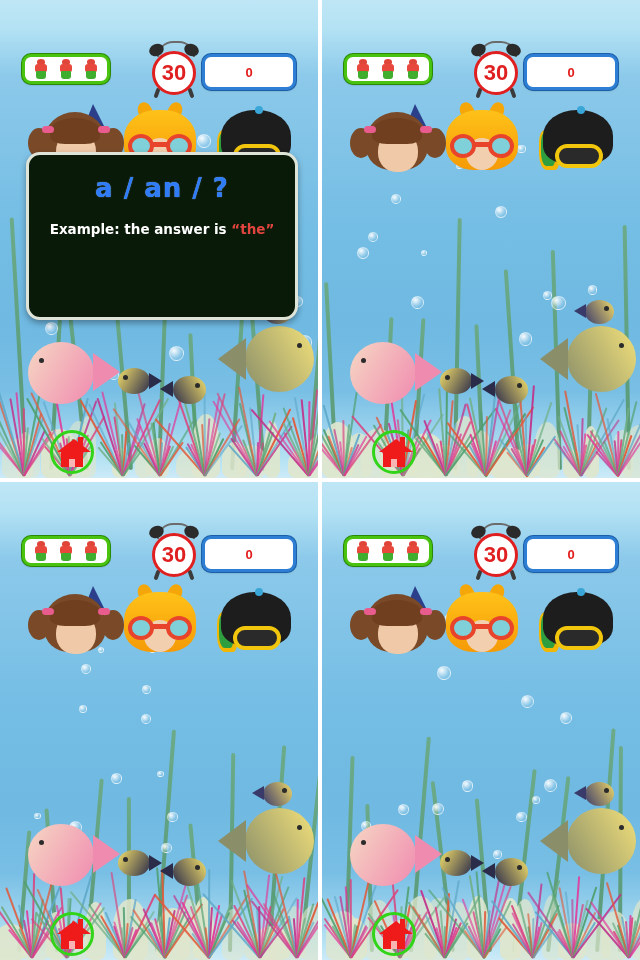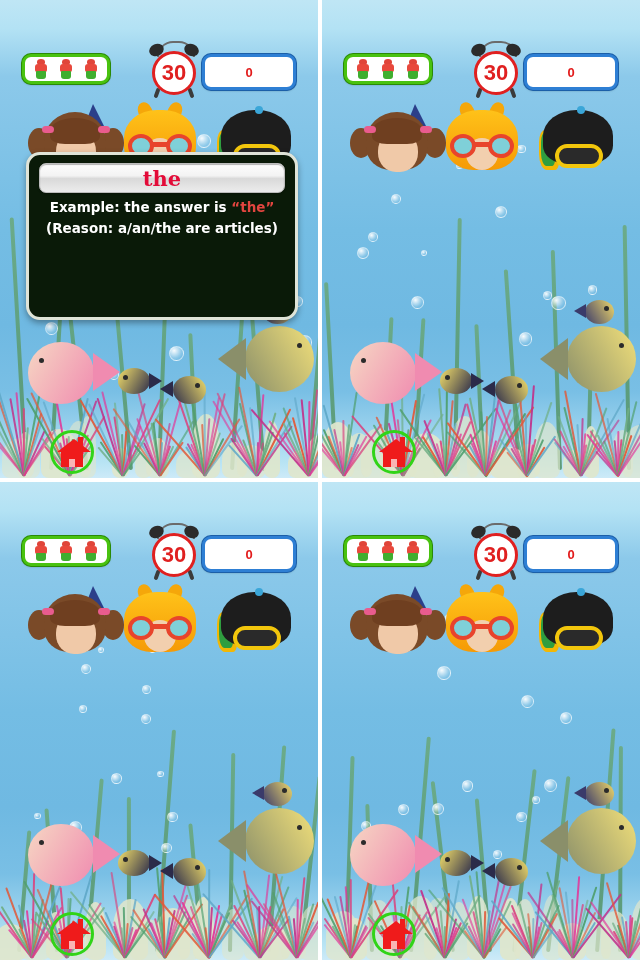"a / an / ?" div.q-line { html: none -> <div>a / an / ?</div> }
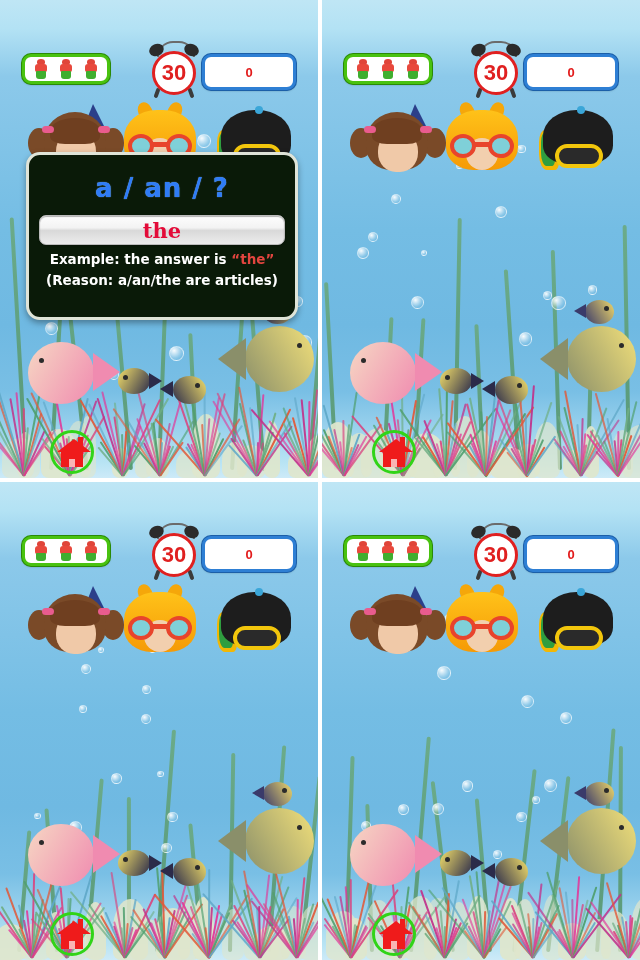"the" div.opt { html: <div>the</div> -> none }
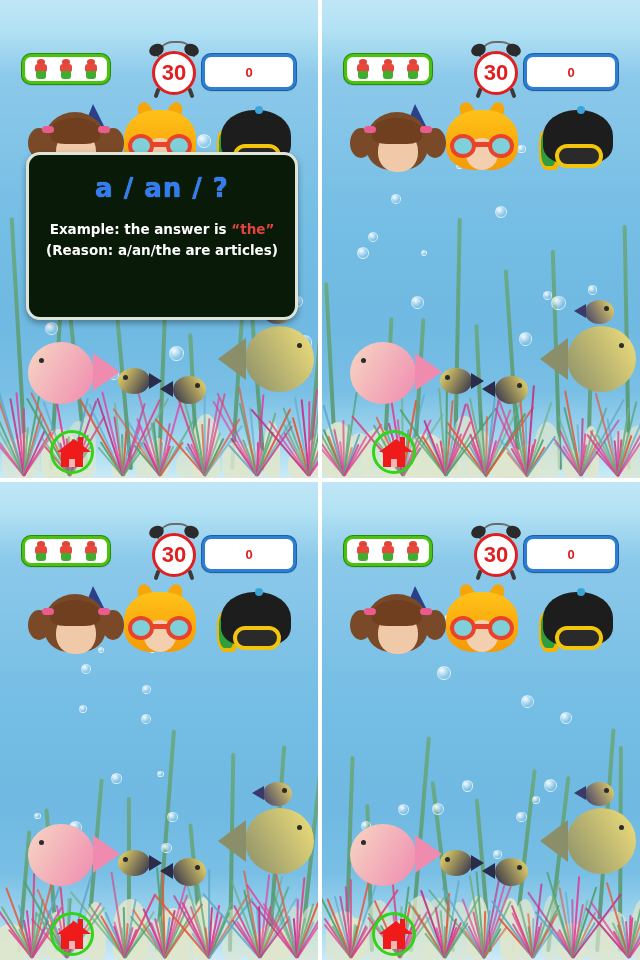"(Reason: a/an/the are articles)" div.expl { html: <div>(Reason: a/an/the are articles)</div> -> none }
